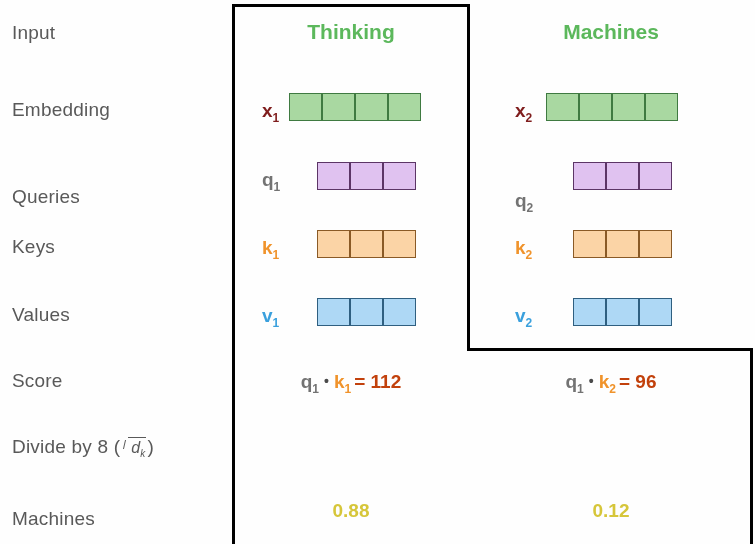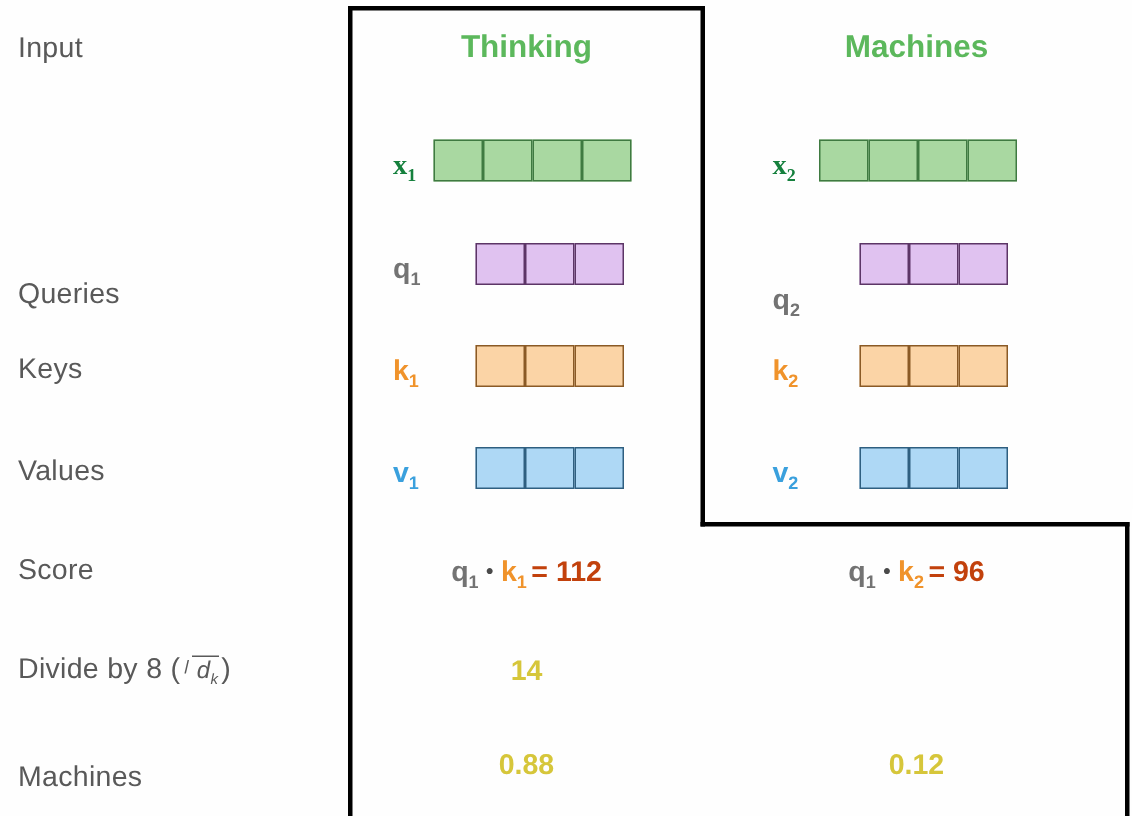"Embedding" div.row-label { html: none -> <div>Embedding</div> }
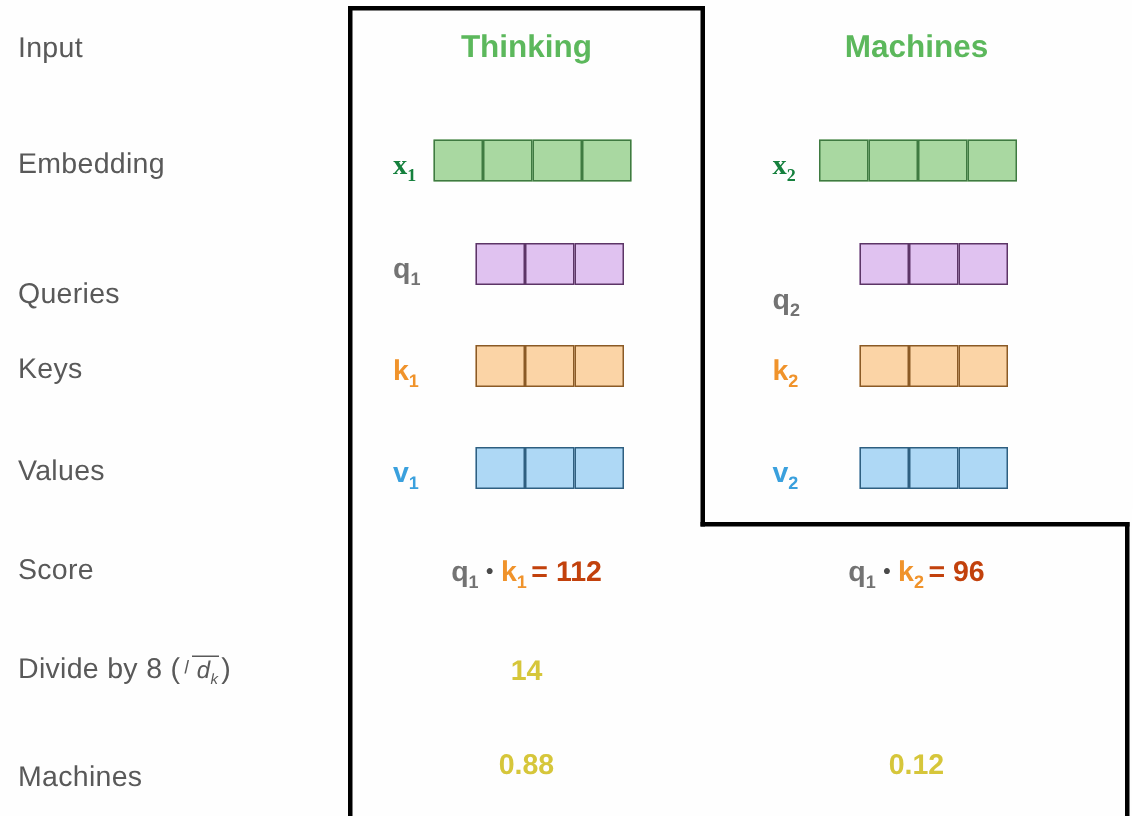"x1" .c-emb { color: #15803d -> #7f1d1d; font-family: Liberation Serif, serif -> none }
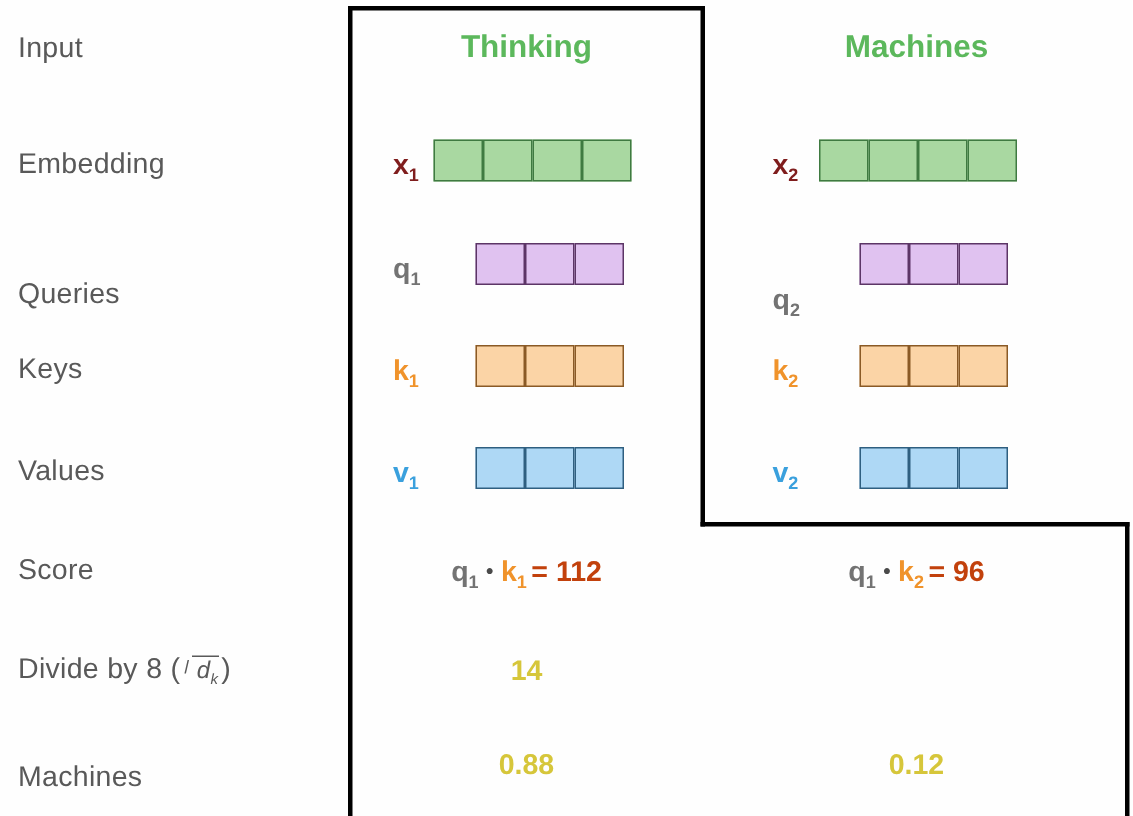"14" div.num-line { html: <div>14</div> -> none }
